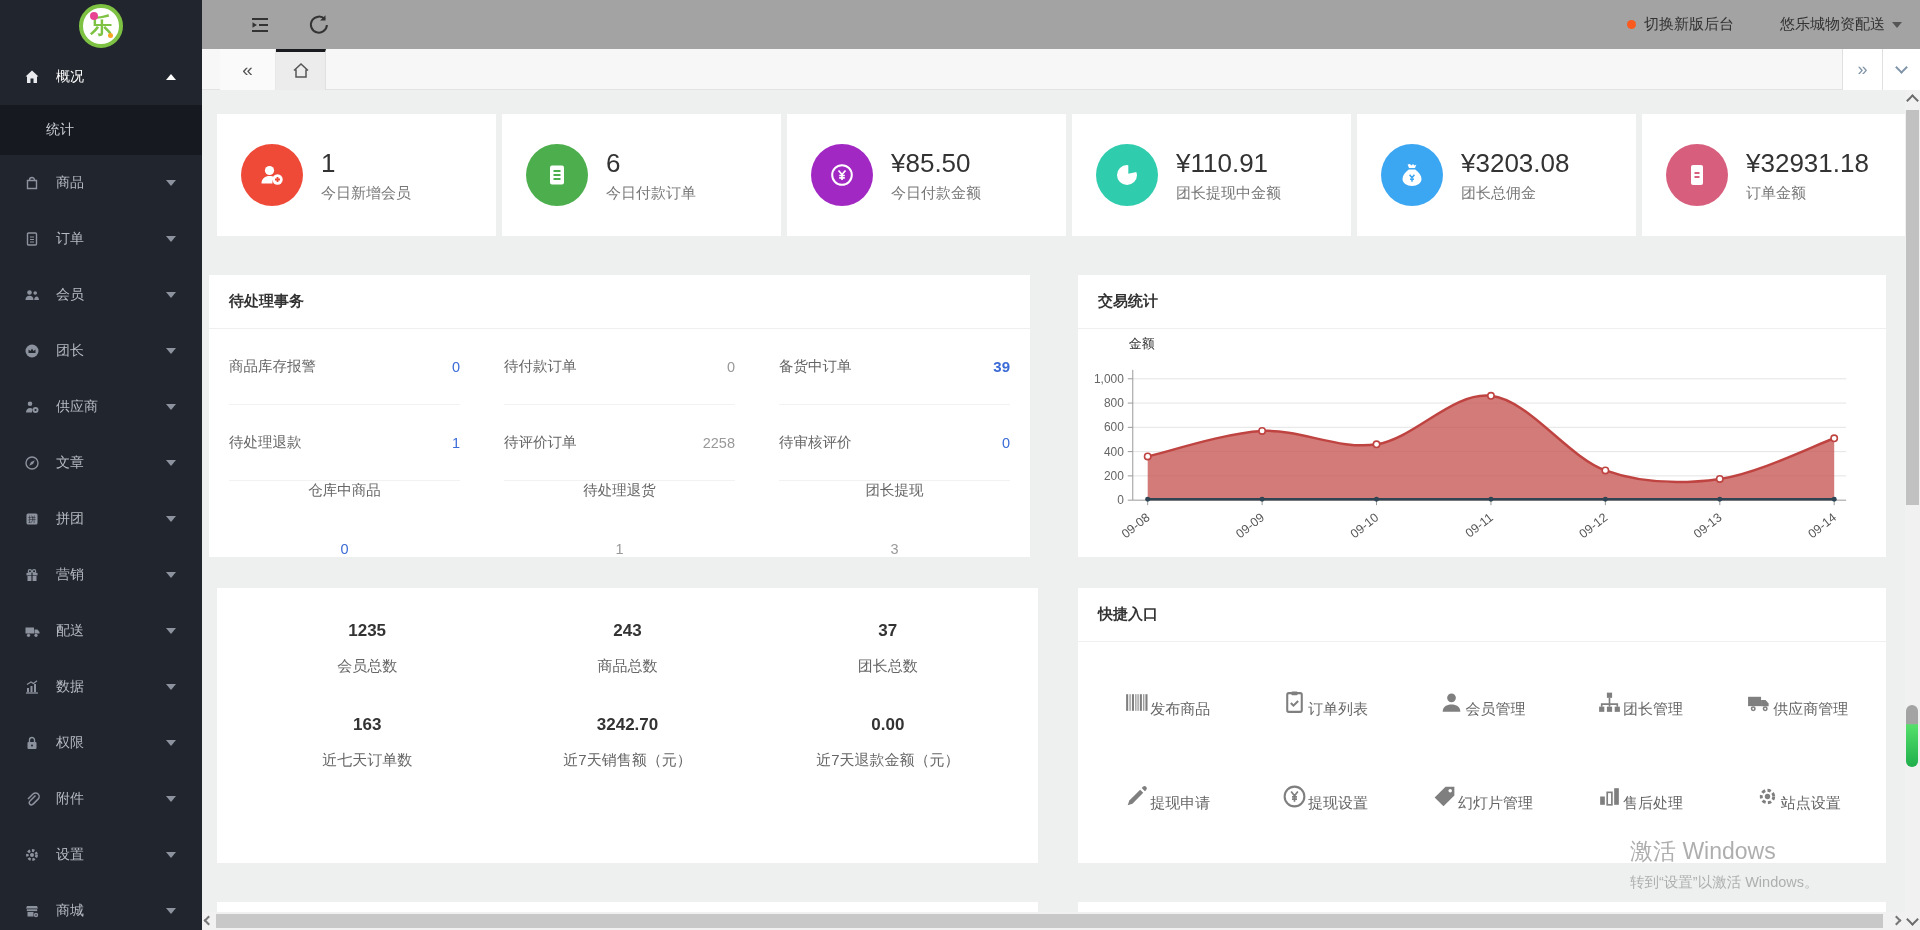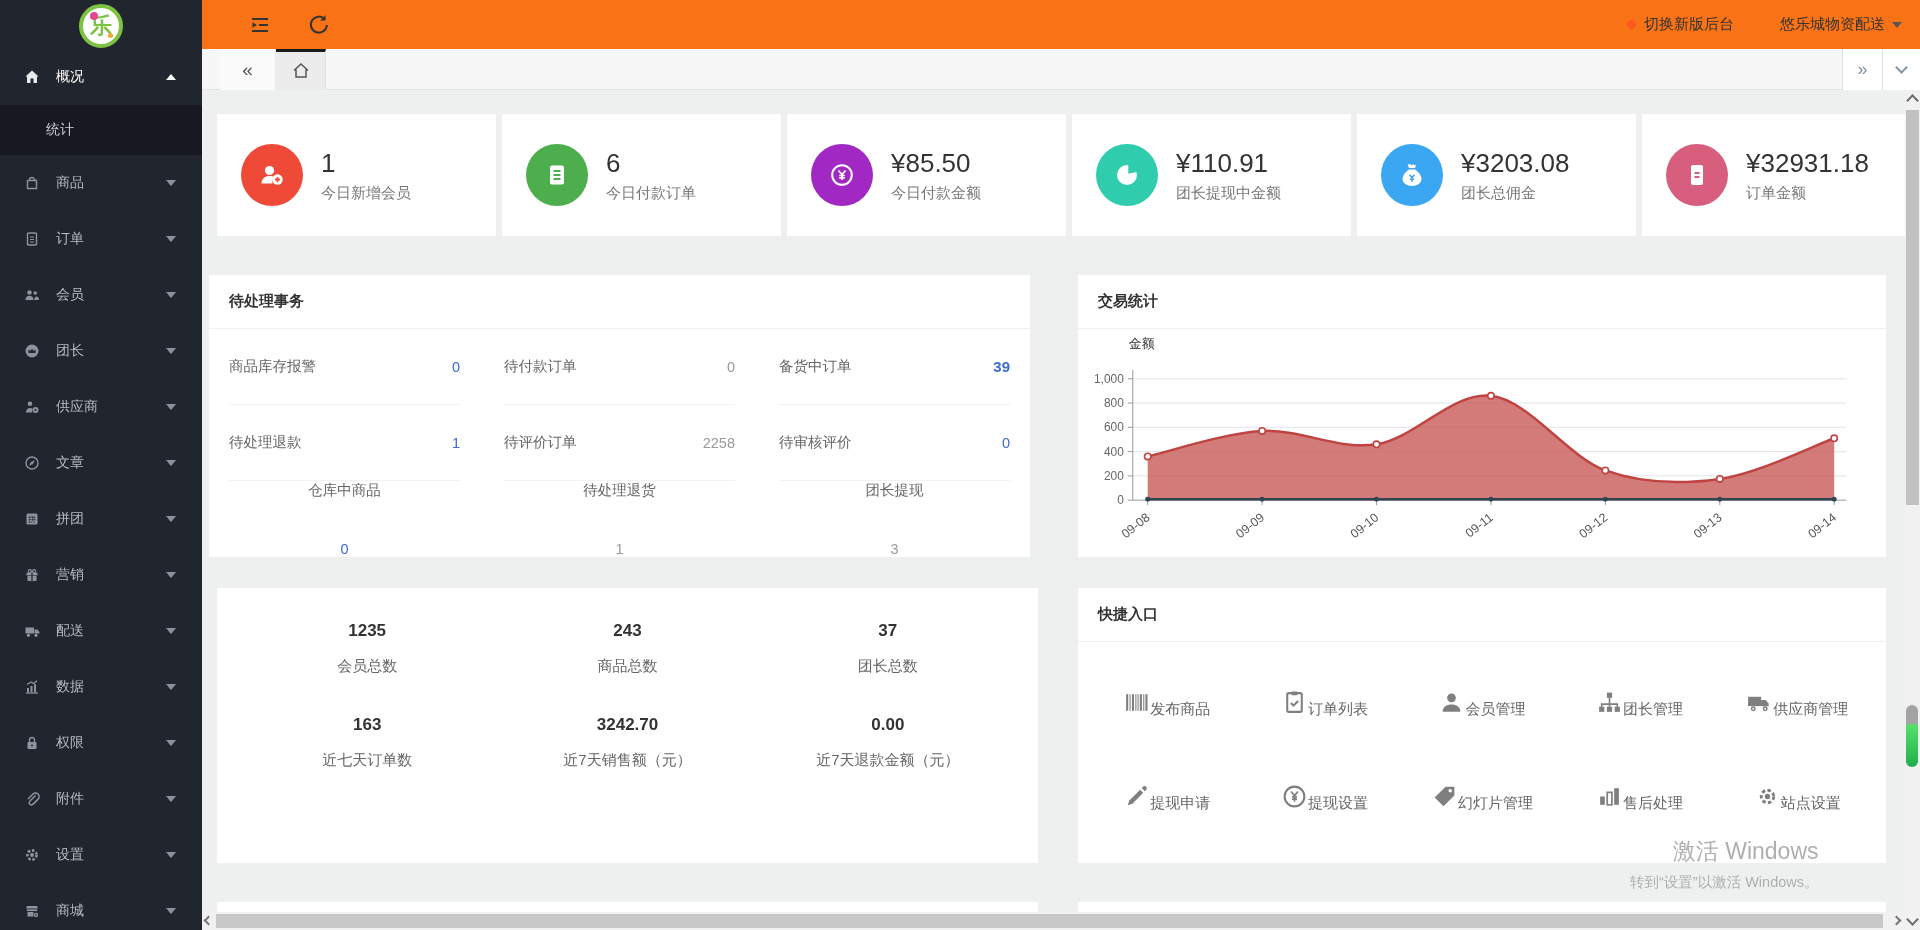"切换新版后台" .topbar { background: #f97316 -> #a3a3a3 }
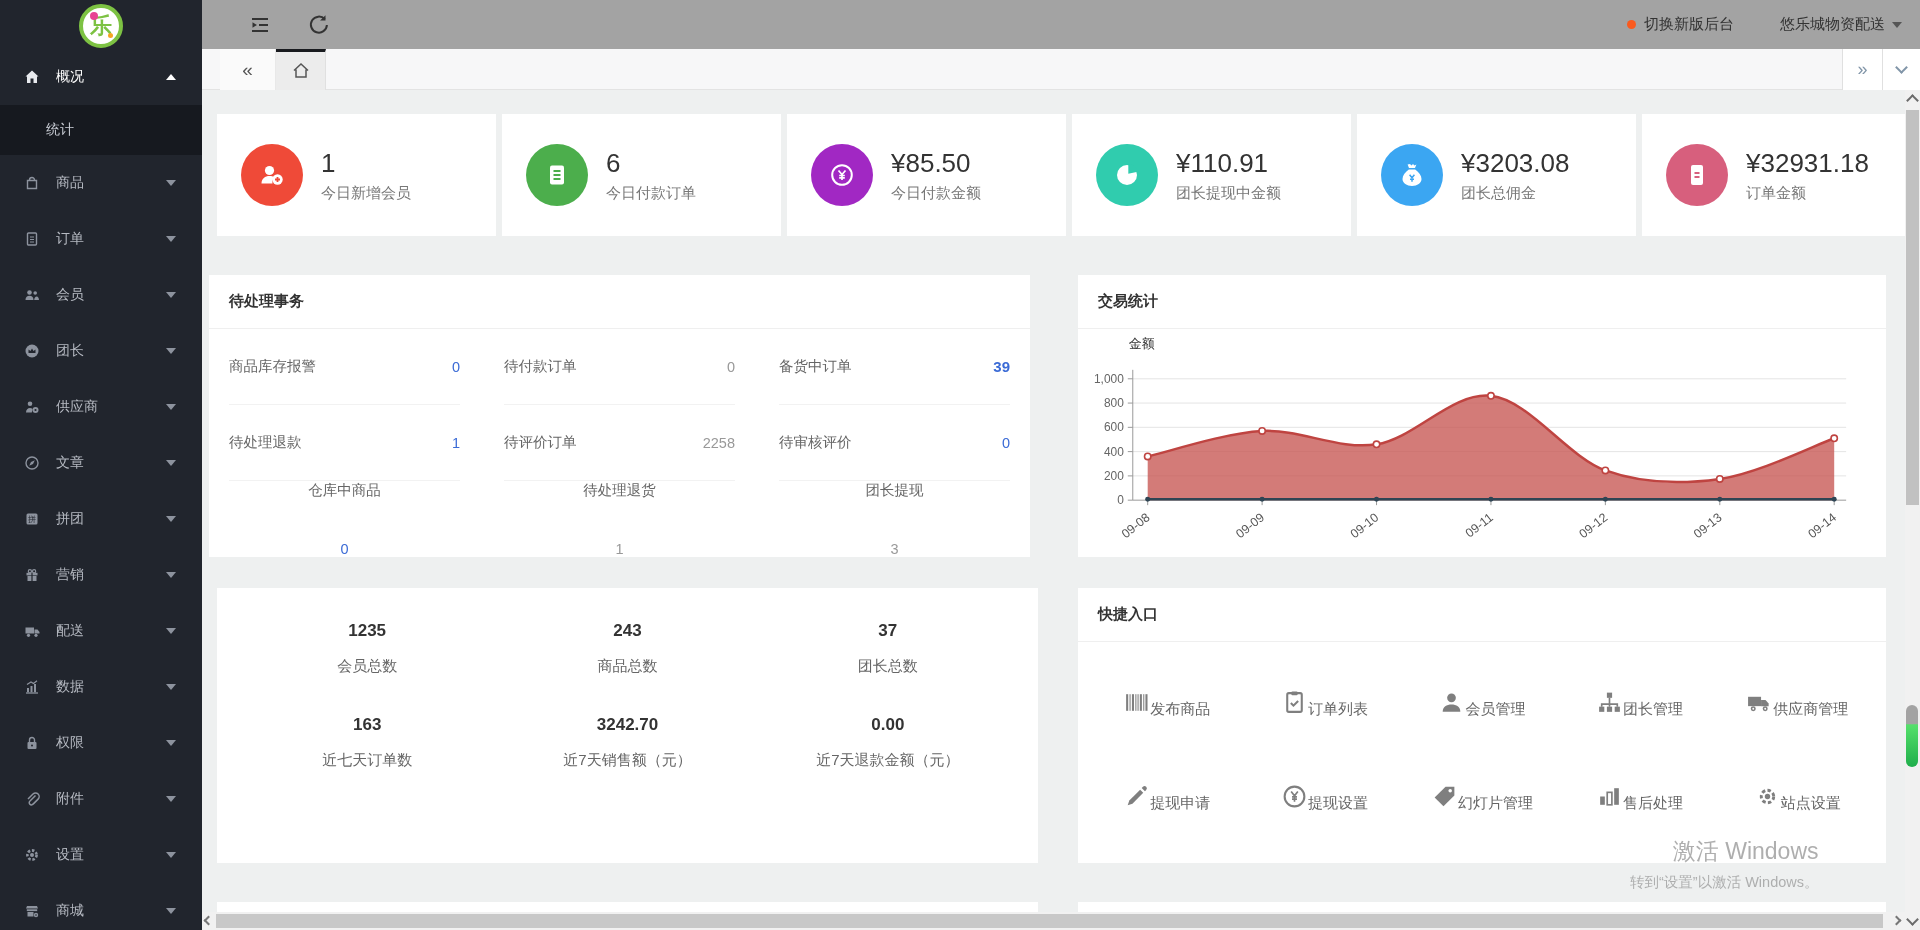"激活 Windows" .watermark { text-align: right -> none }
